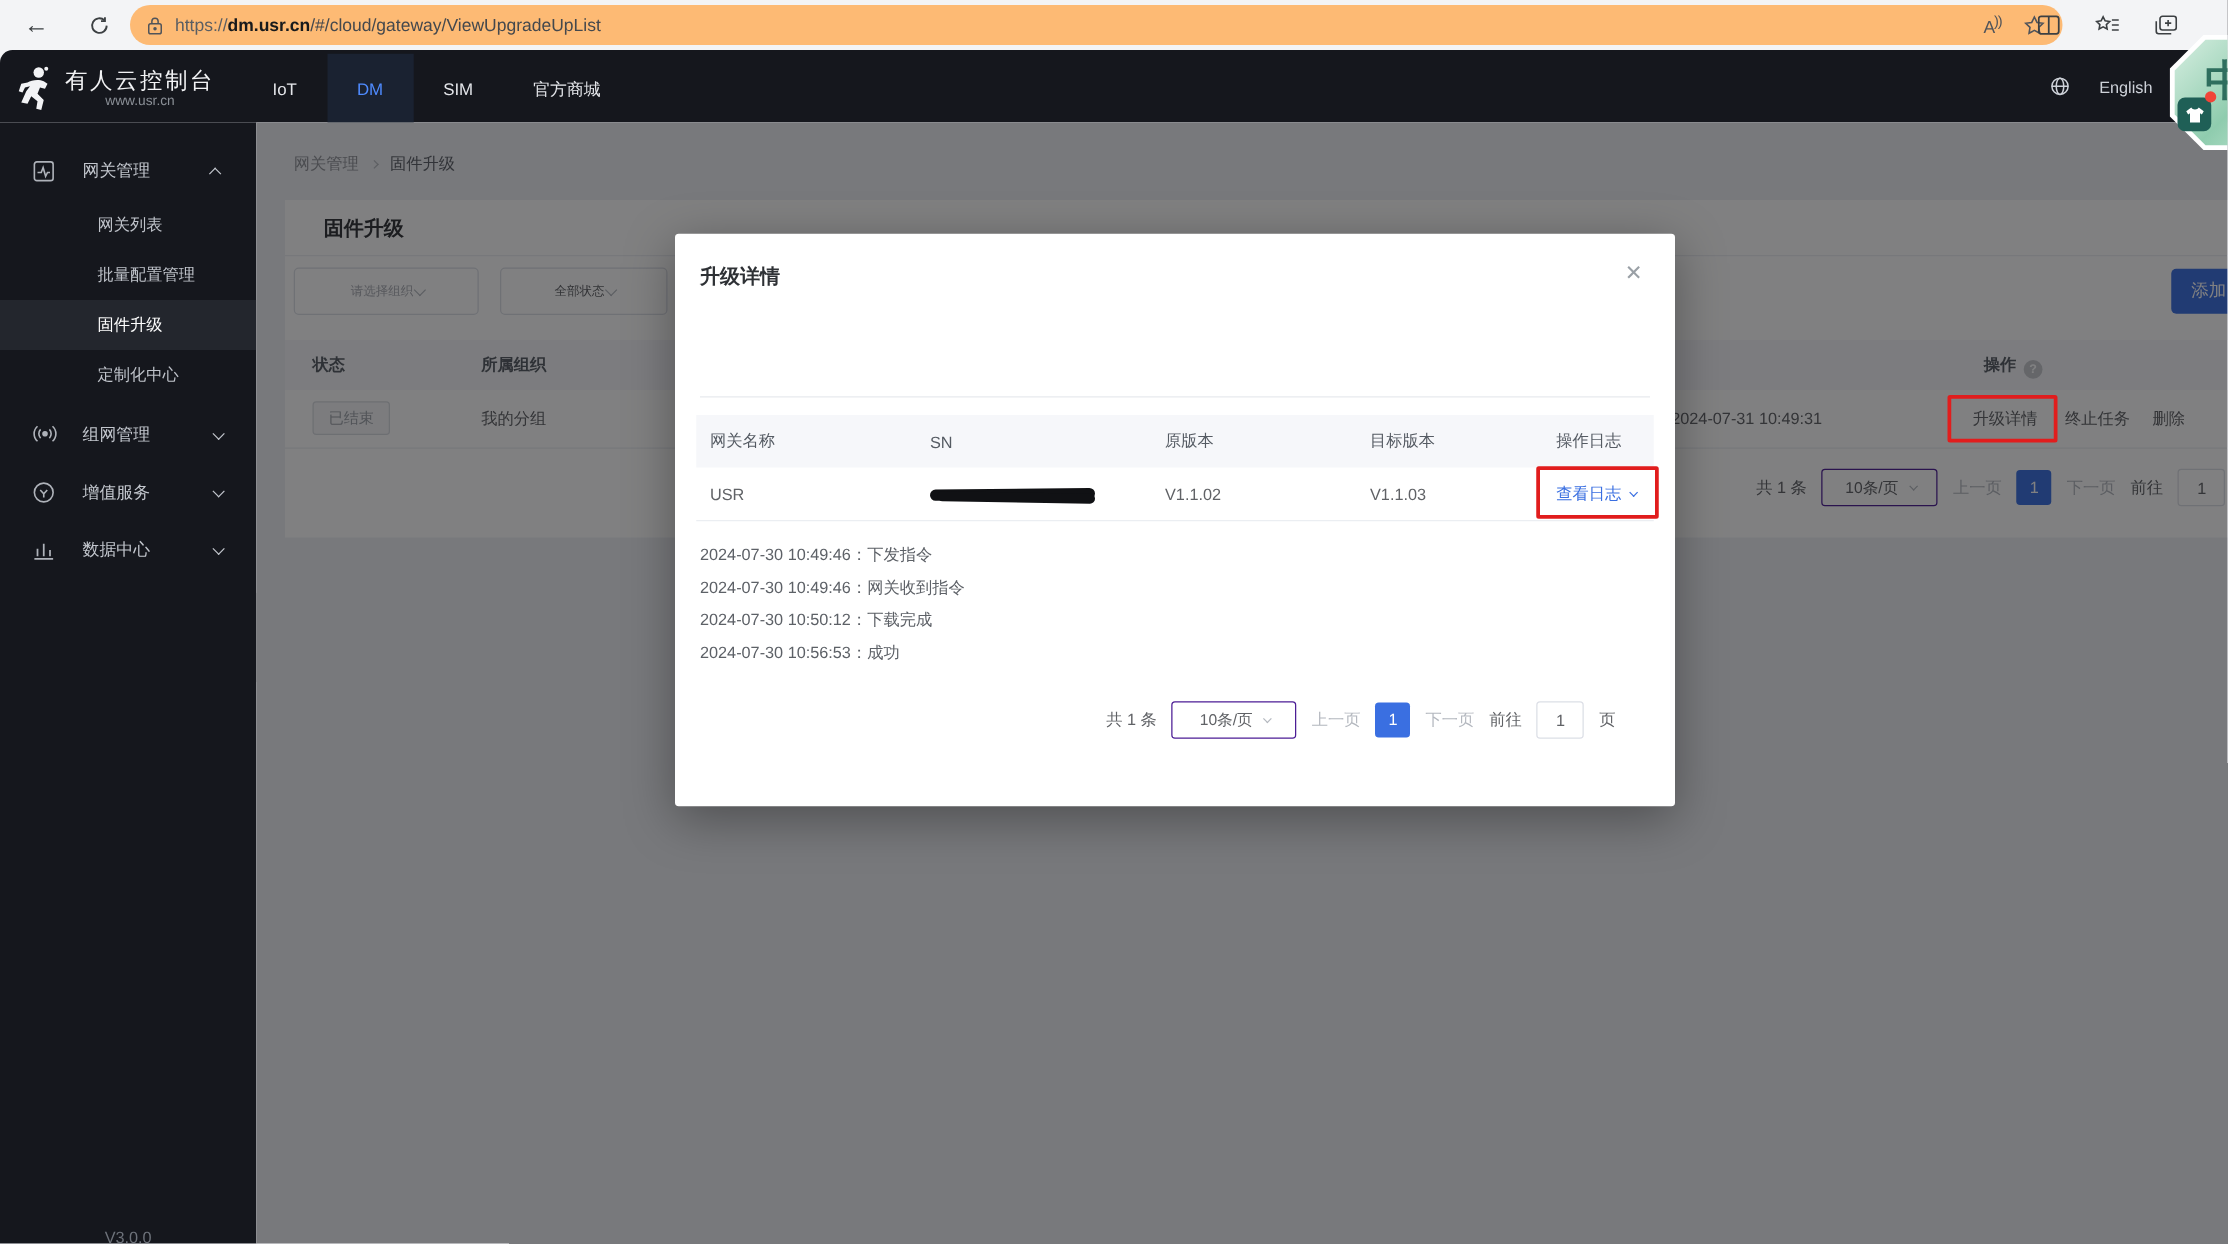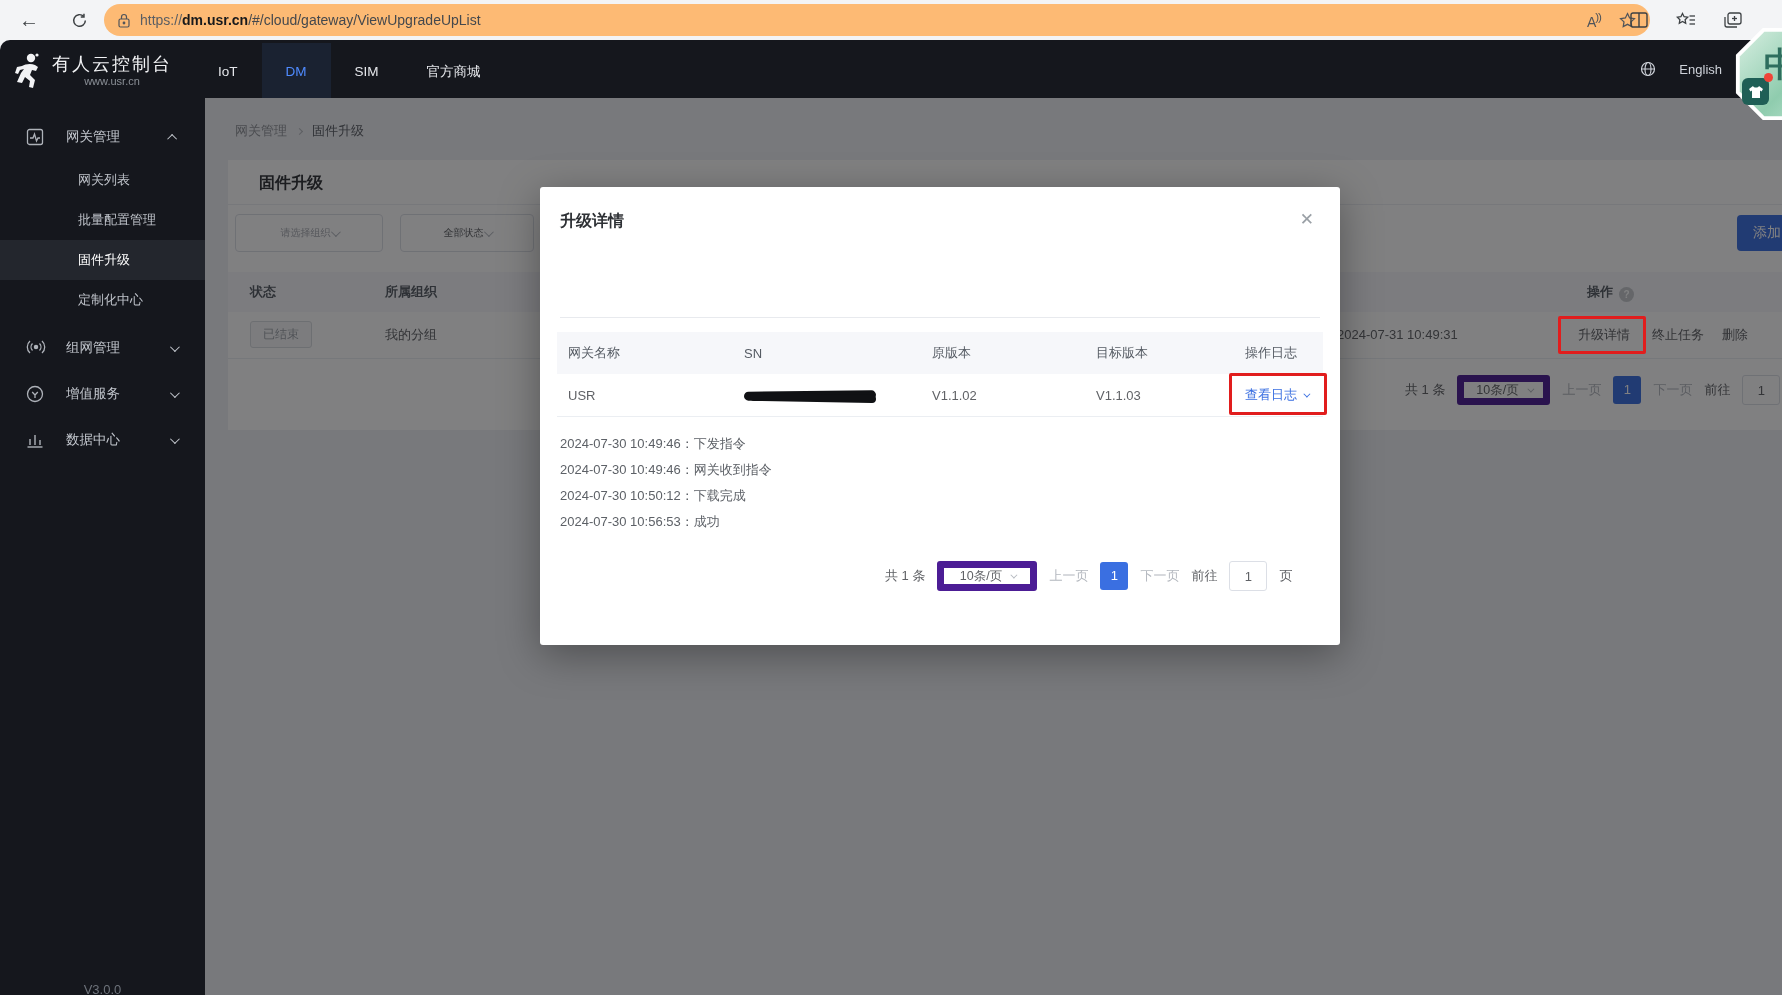"10条/页" .pg-size { border: 7px solid #4c1d95 -> 1px solid #4c1d95 }
